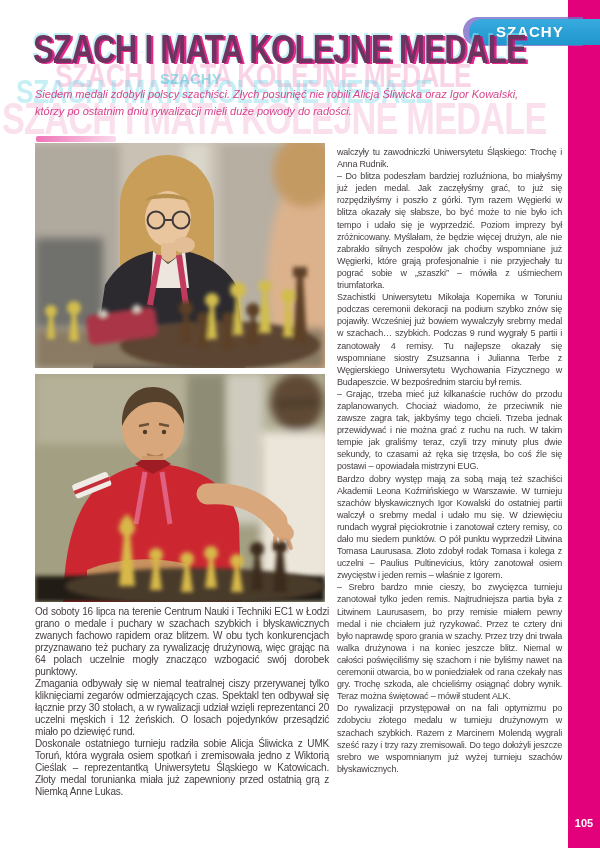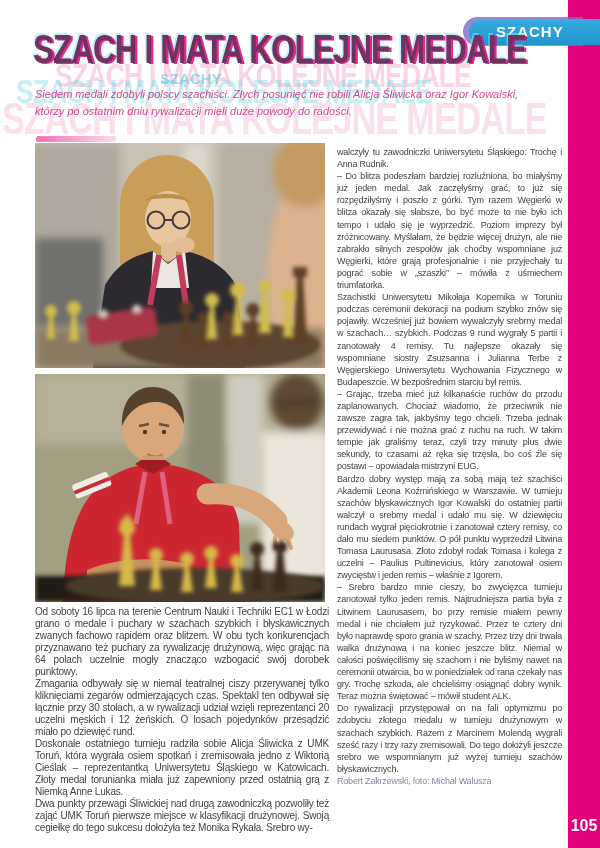"Robert Zakrzewski, foto: Michał Walusza" p.byline { html: <p>Robert Zakrzewski, foto: Michał Walusza</p> -> none }
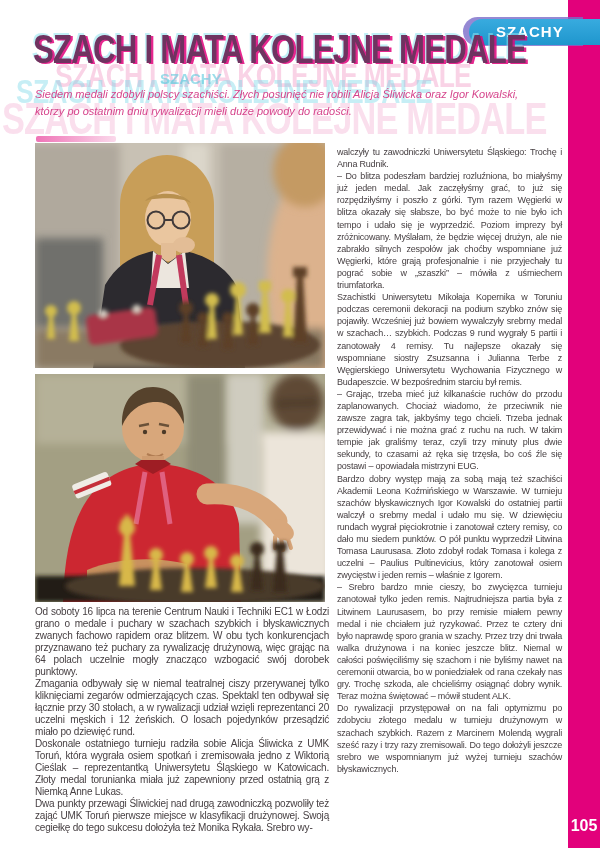"Dwa punkty przewagi Śliwickiej nad" p { html: <p>Dwa punkty przewagi Śliwickiej nad drugą zawodniczką pozwoliły też zająć UMK Toruń pierwsze miejsce w klasyfikacji drużynowej. Swoją cegiełkę do tego sukcesu dołożyła też Monika Rykała. Srebro wy-</p> -> none }
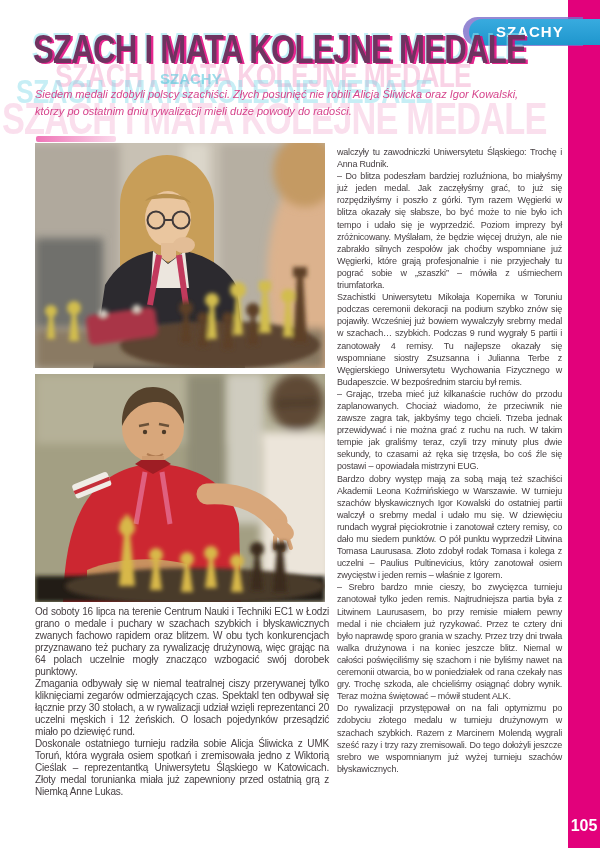"105" .page-number { font-size: 16px -> 11px }
